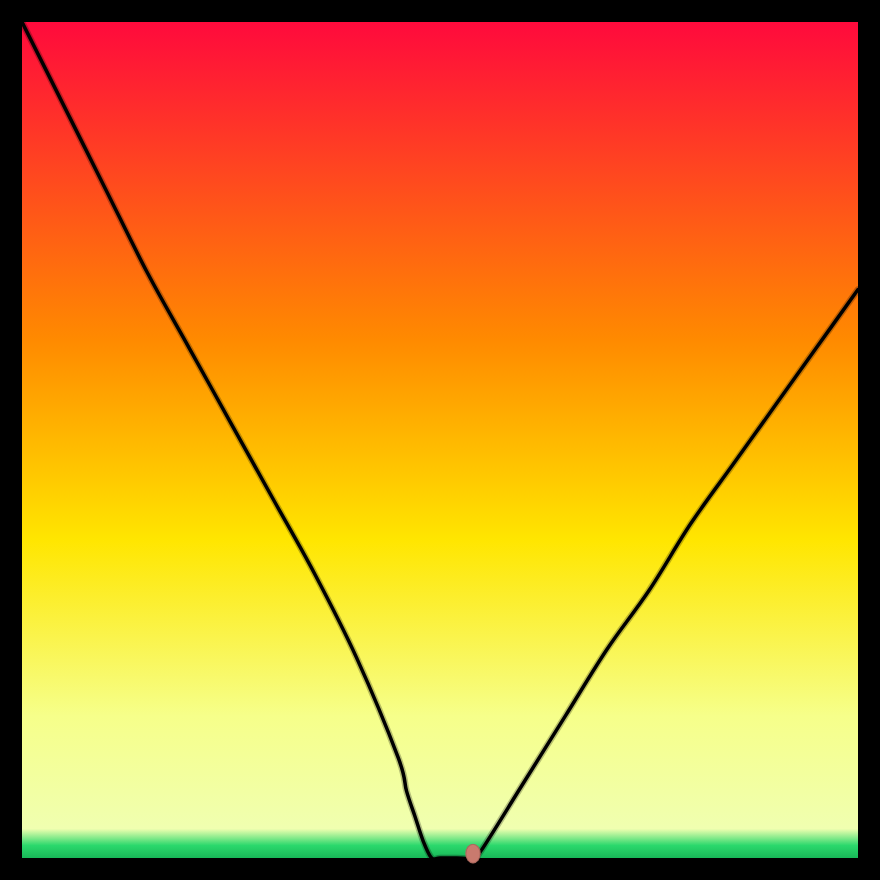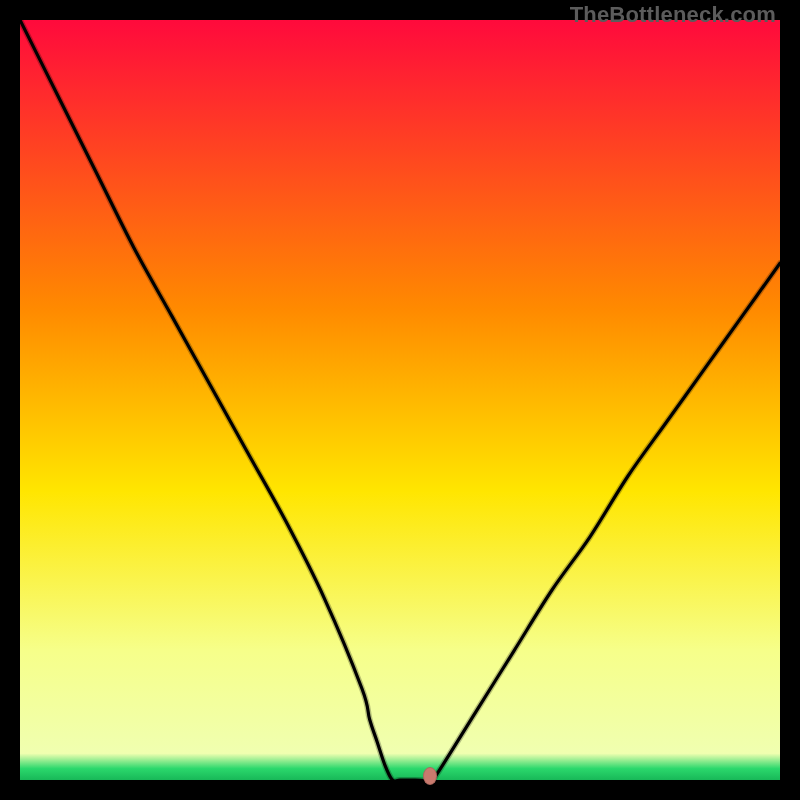"TheBottleneck.com" div.watermark { html: <div>TheBottleneck.com</div> -> none }
